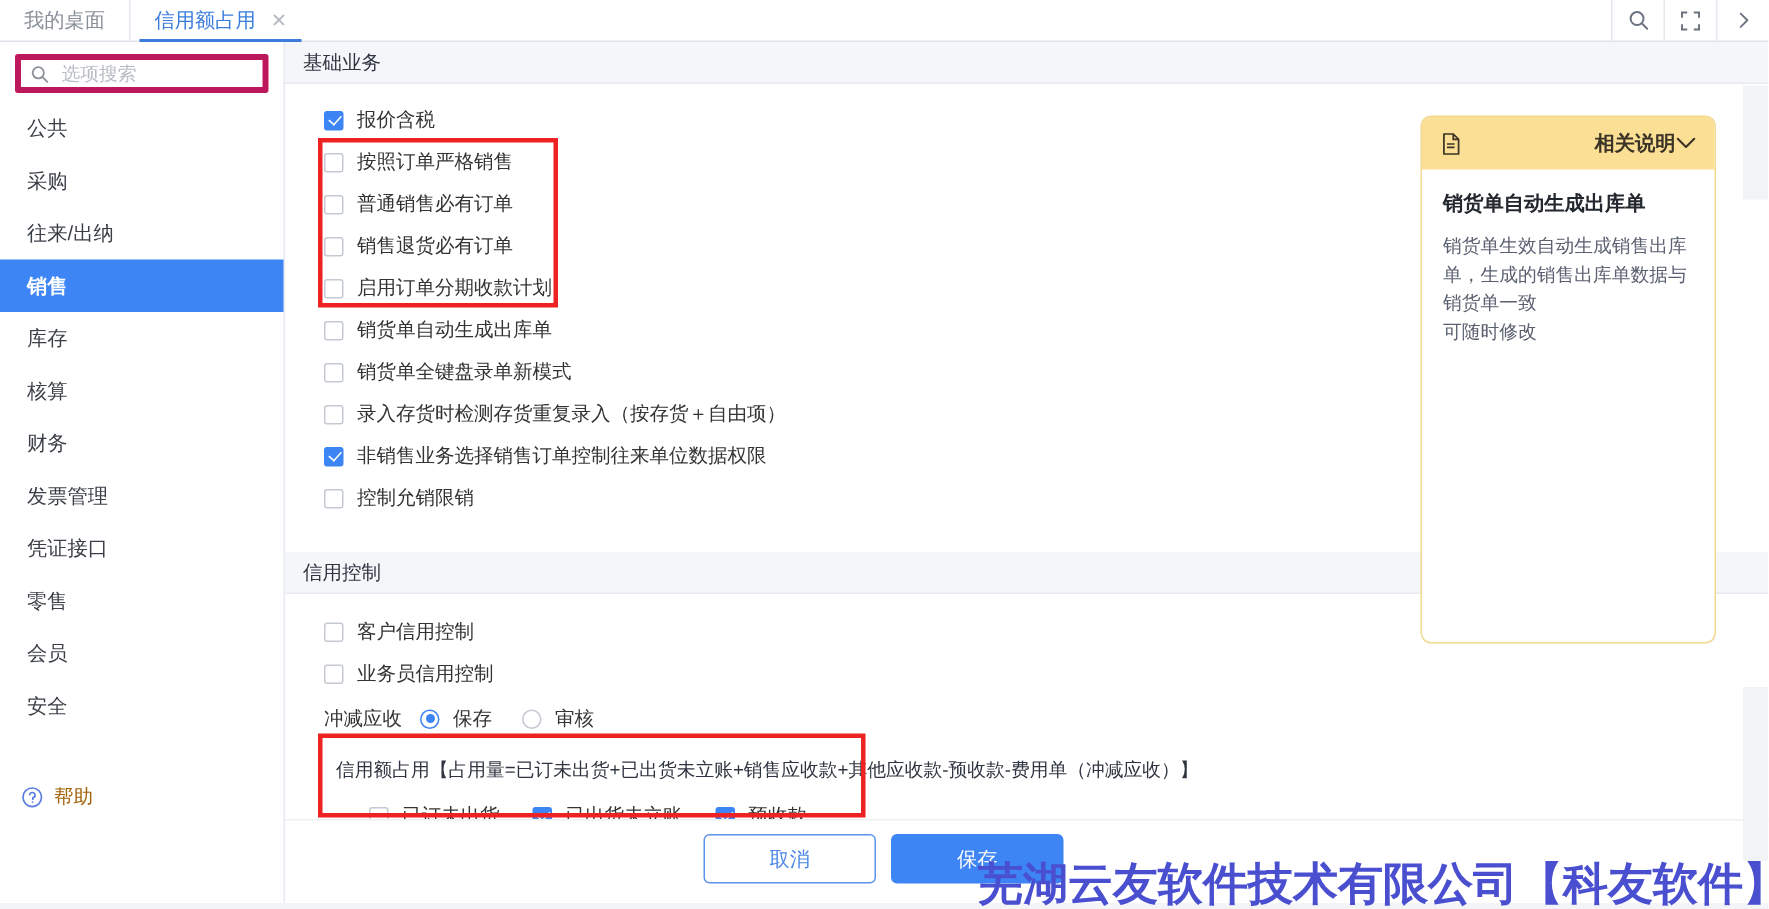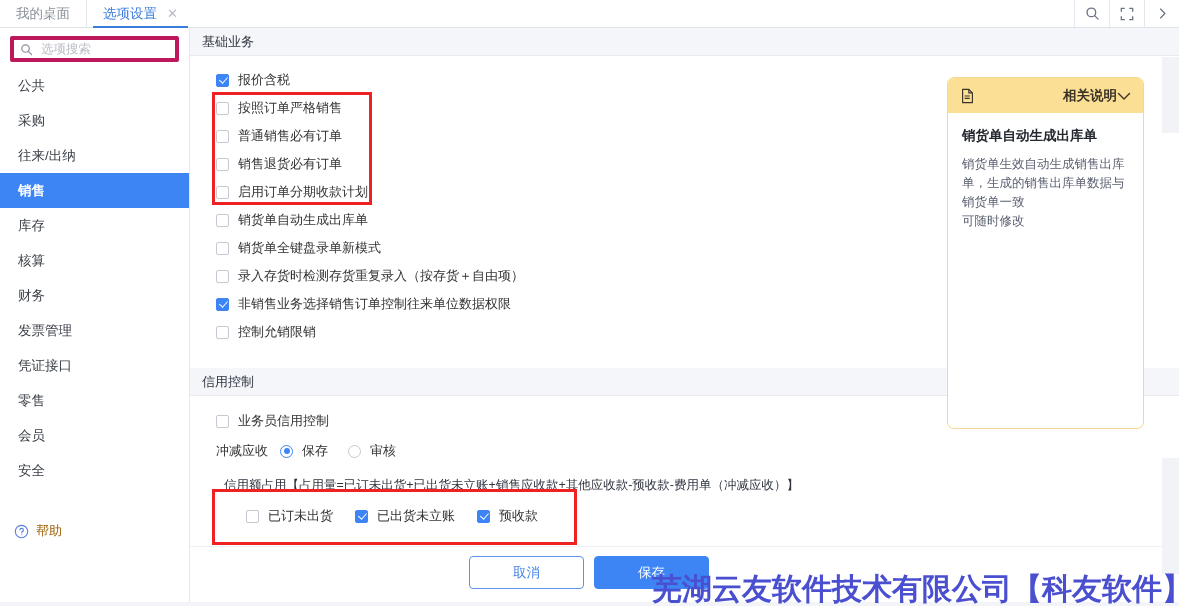"选项设置" span { text: 选项设置 -> 信用额占用 }
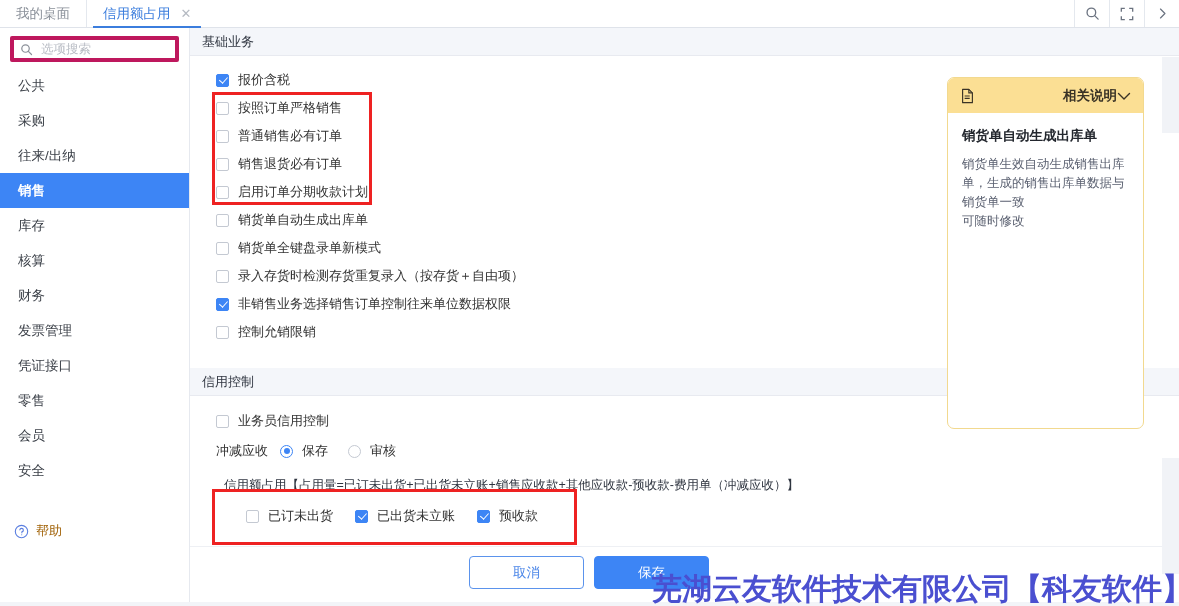"客户信用控制" div.opt { html: none -> <div> <span></span> <span>客户信用控制</span> </div> }
